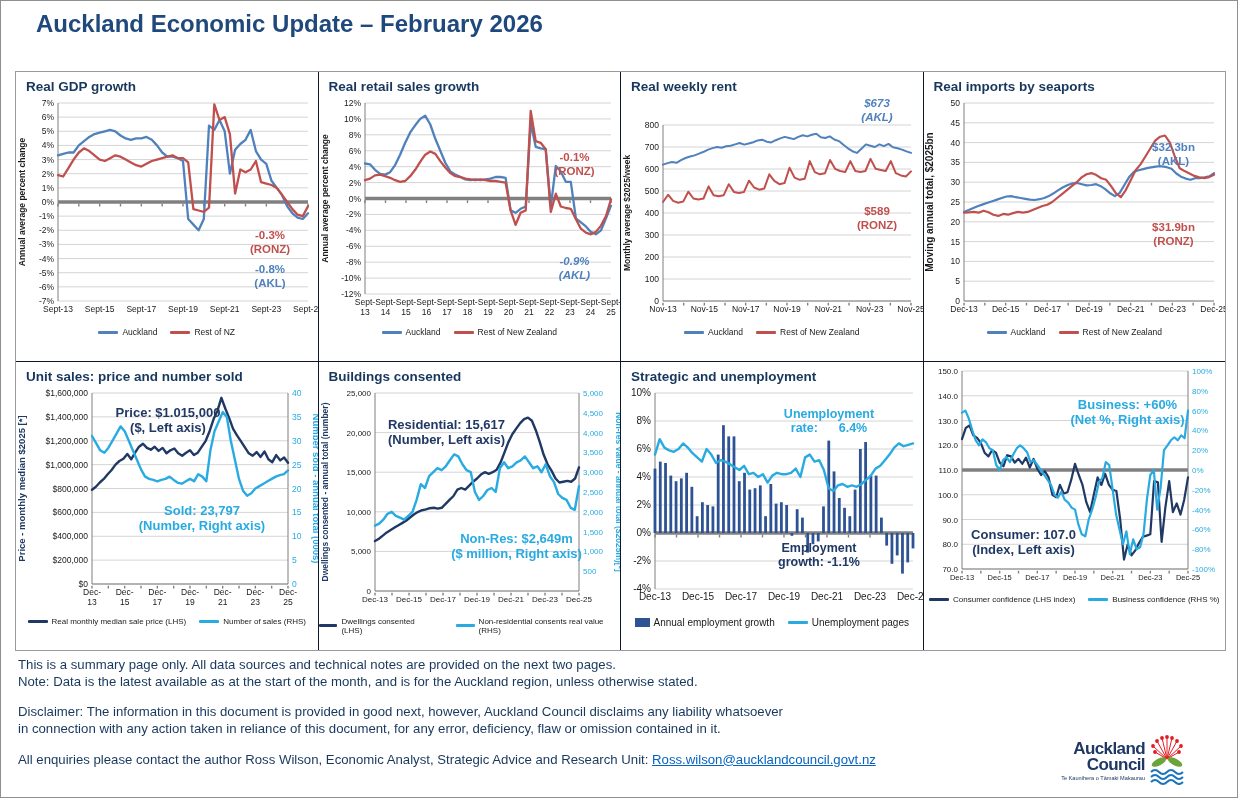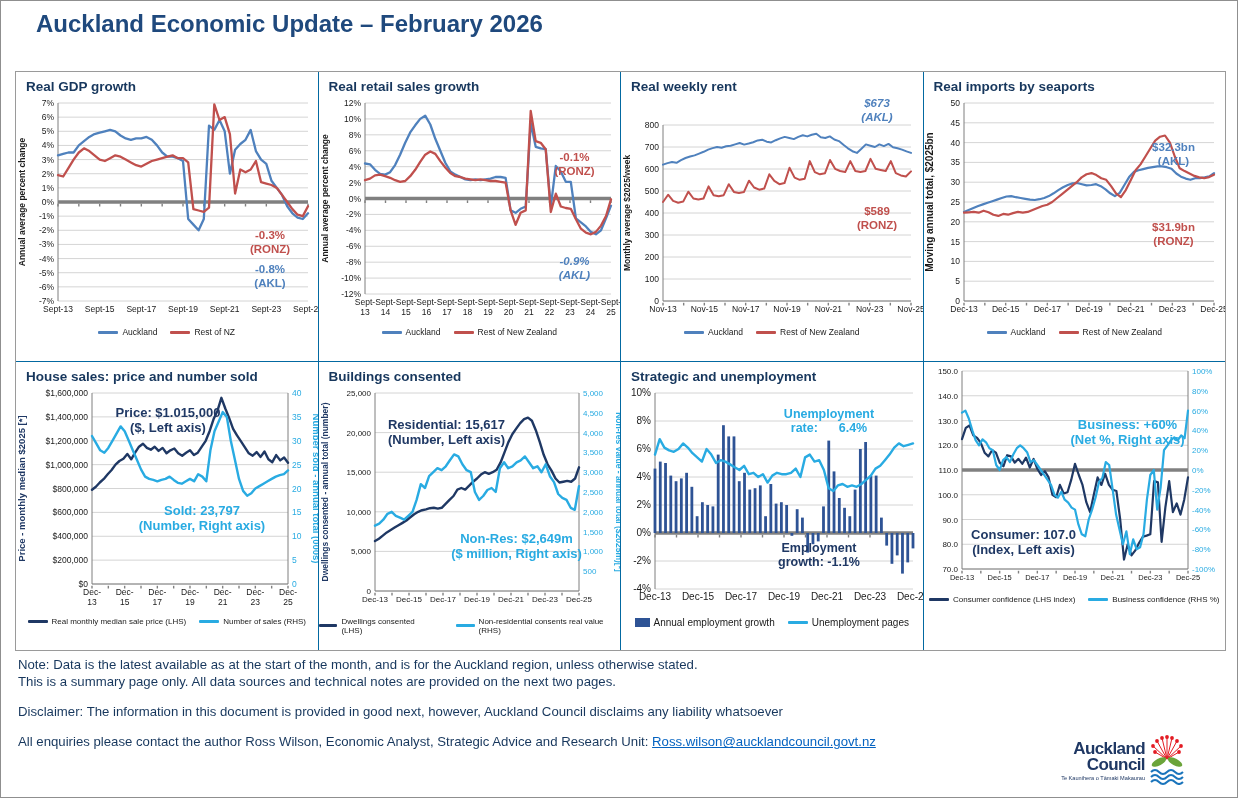"Real GDP growth" .grid { background: #0369a1 -> #0f172a }
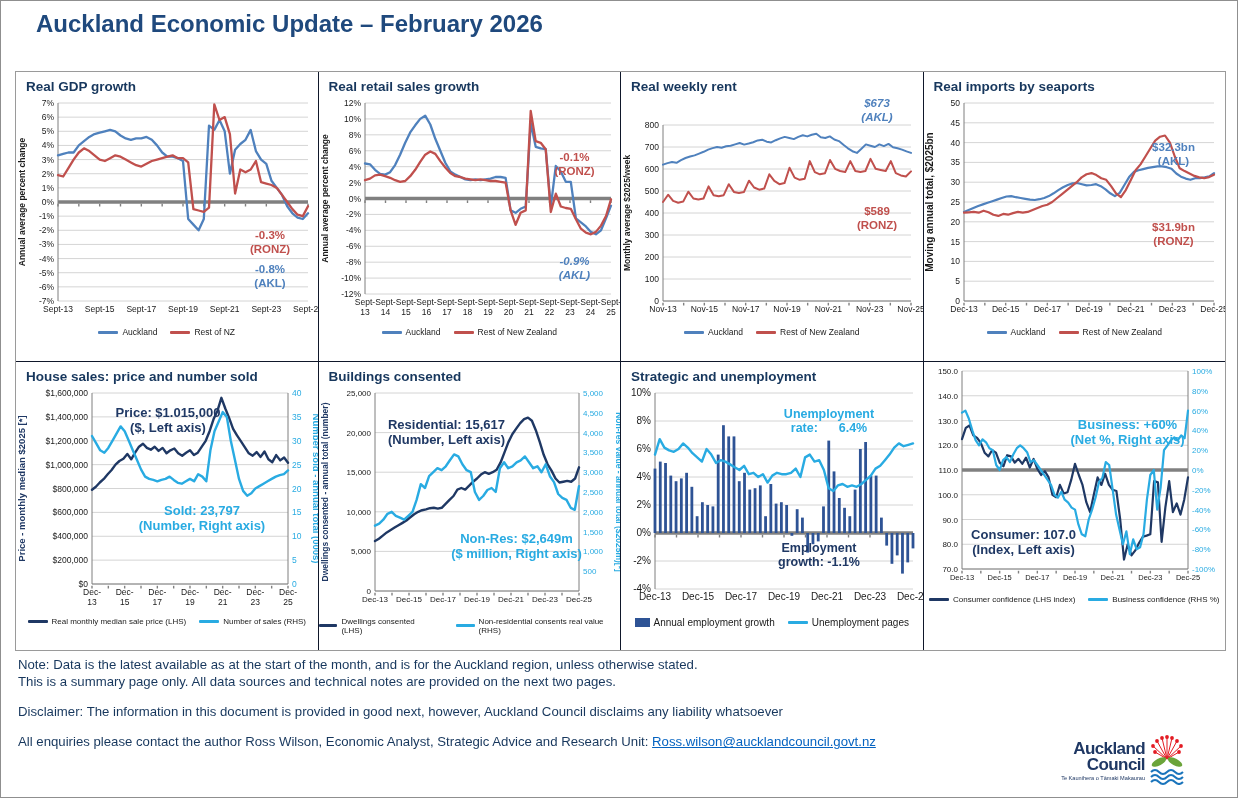"House sales: price and number" div.panel-title { text: House -> Unit }
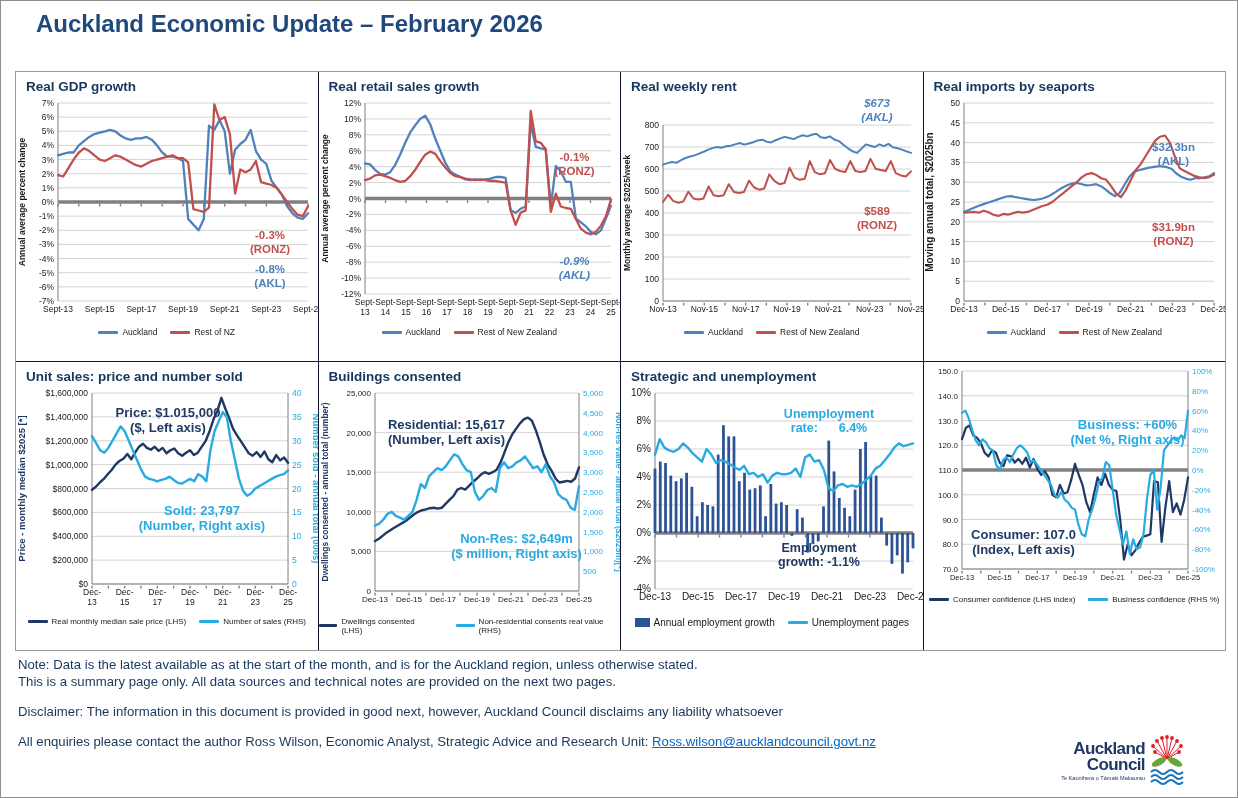"Business: +60%" div.anno { top: 54px -> 34px }
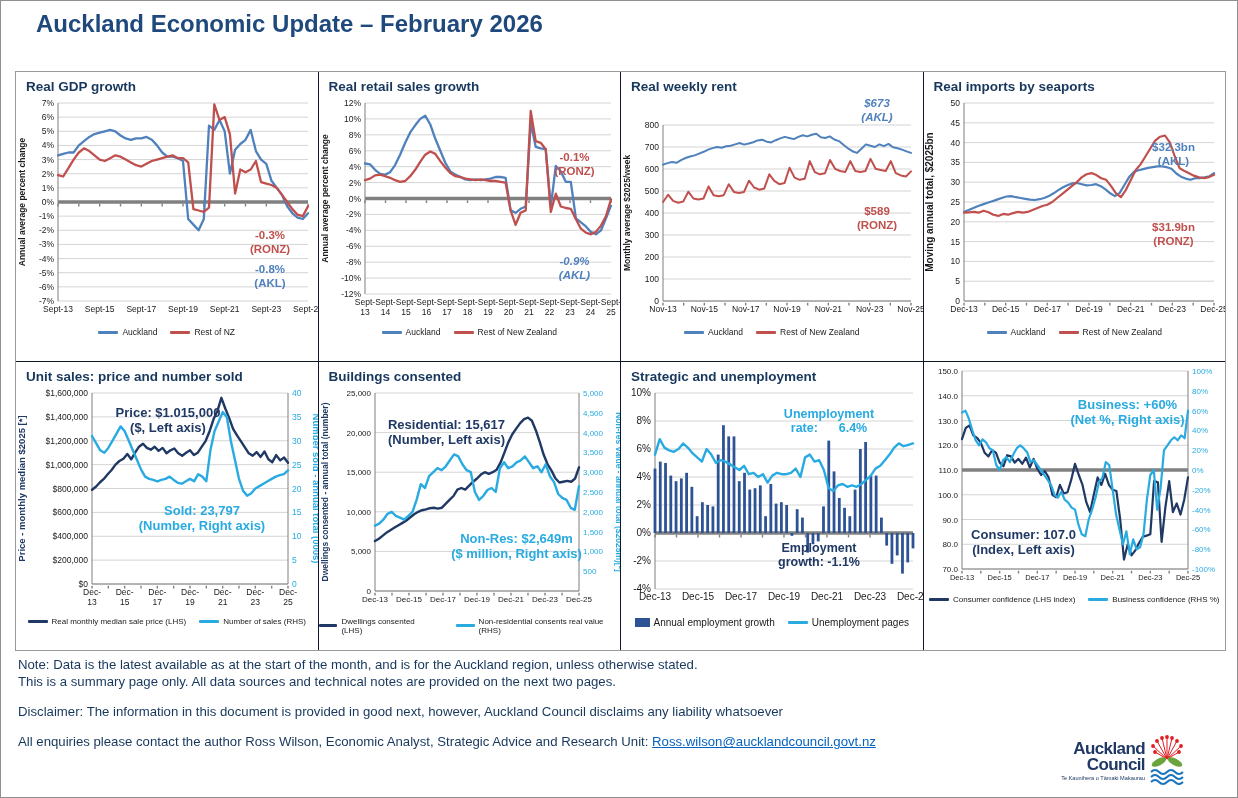"Note: Data is the latest" div { order: before "This is a summary page" -> after "This is a summary page" }
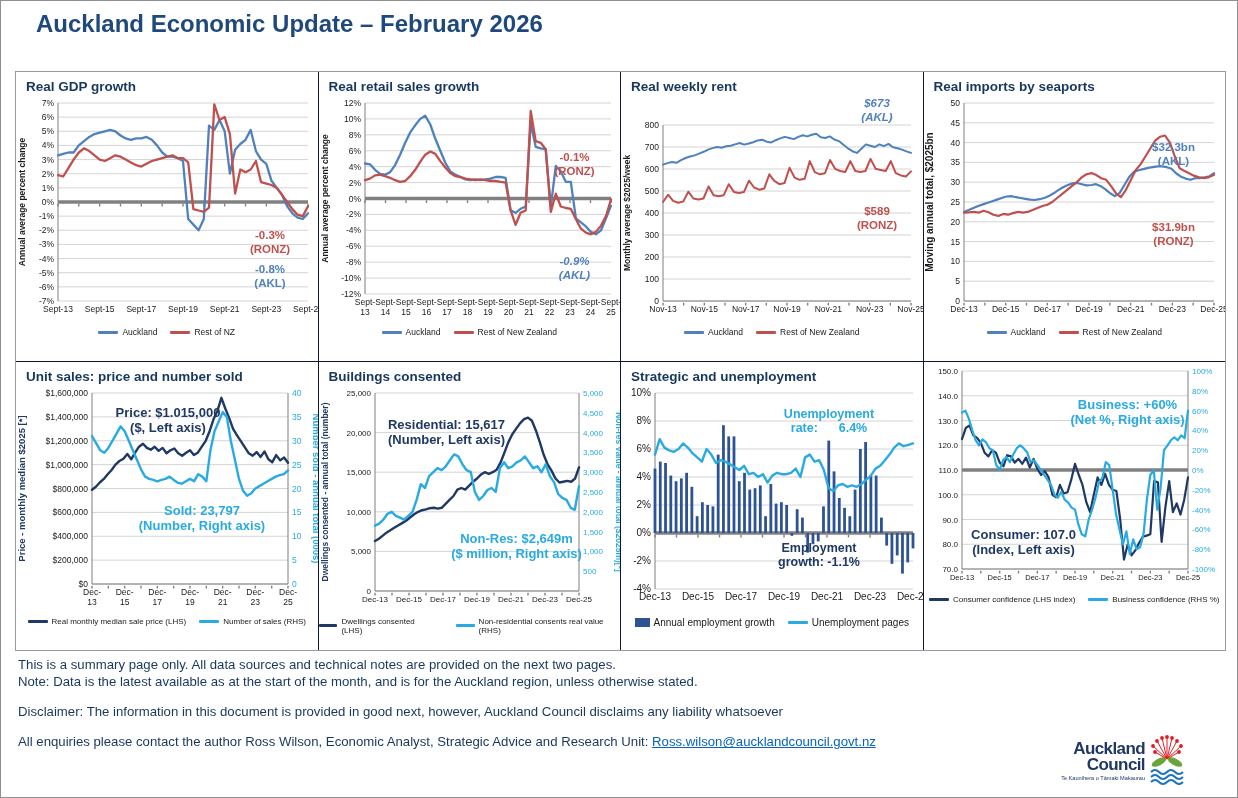"in connection with any action" div { html: none -> <div>in connection with any action taken in reliance of this document, for any error, deficiency, flaw or omission contained in it.</div> }
